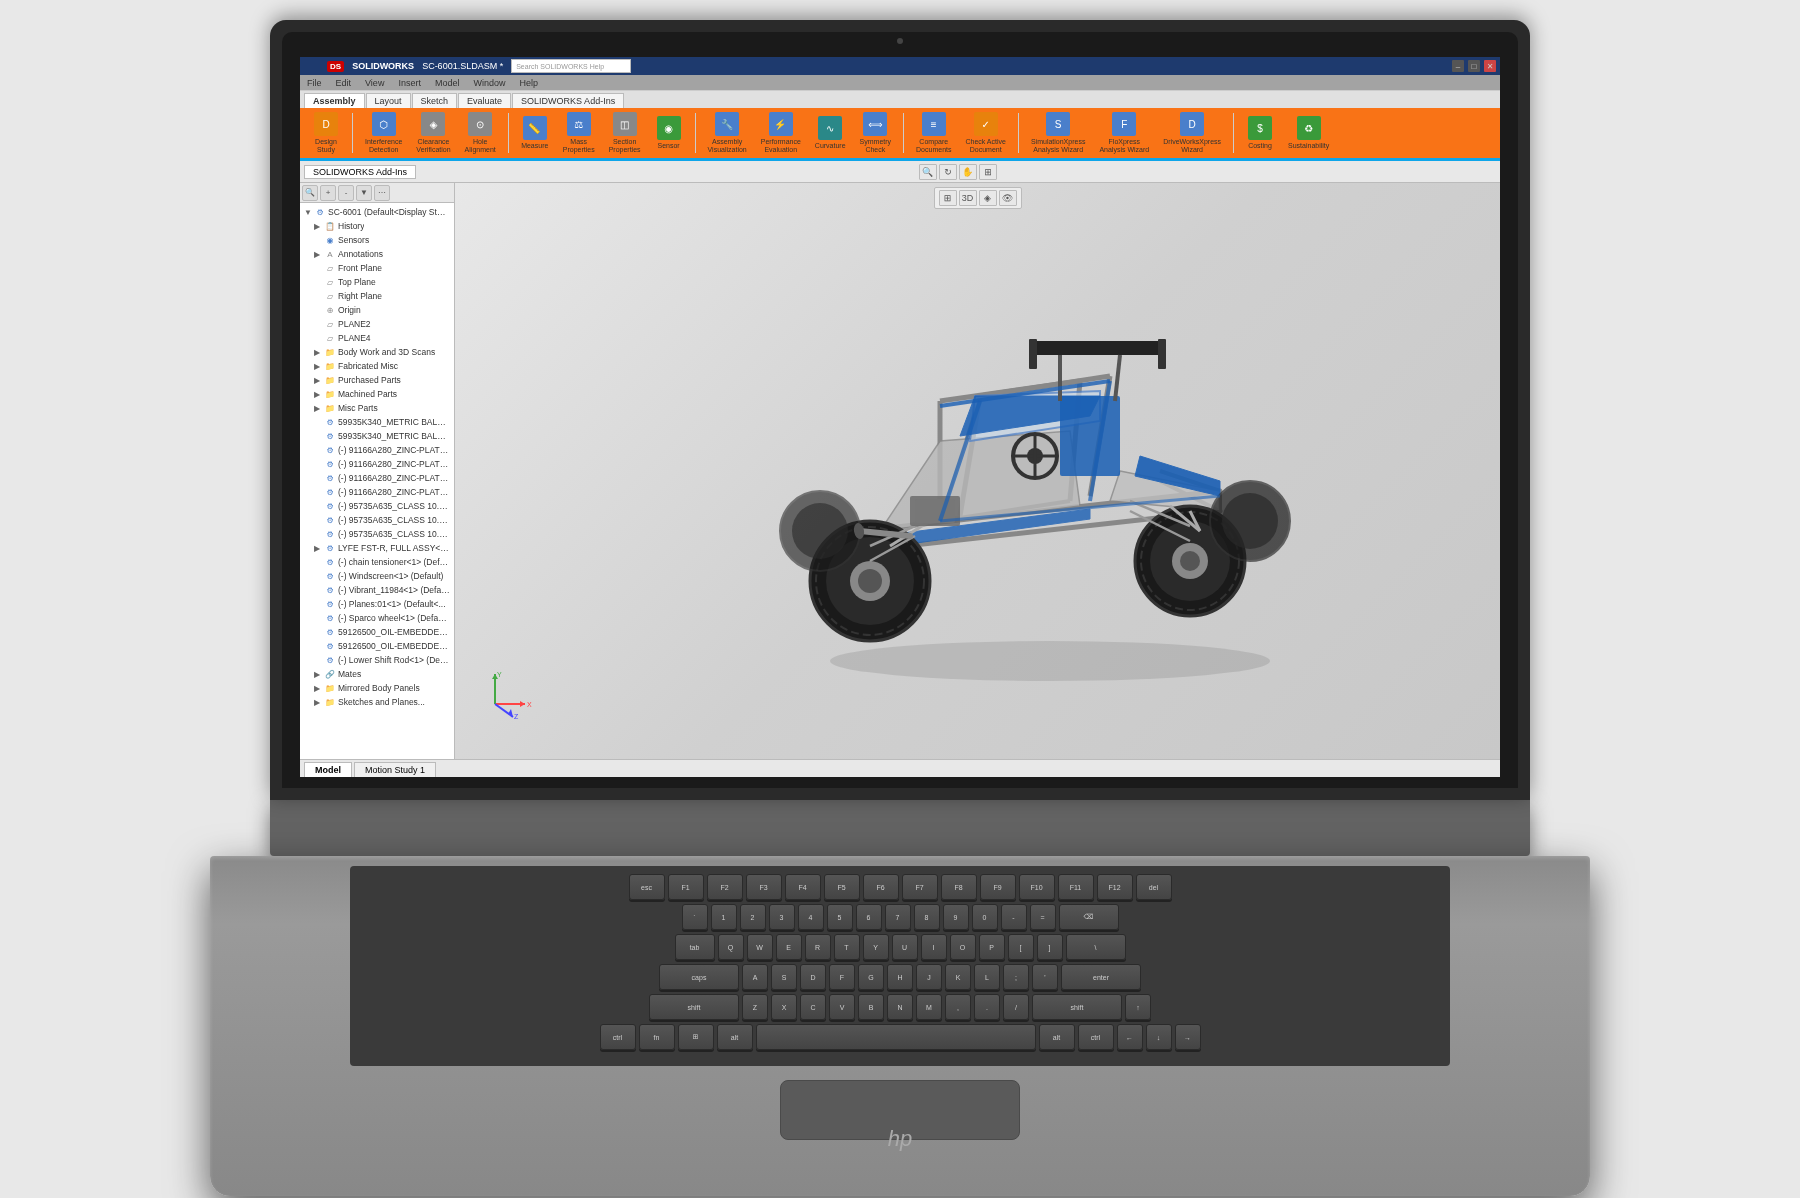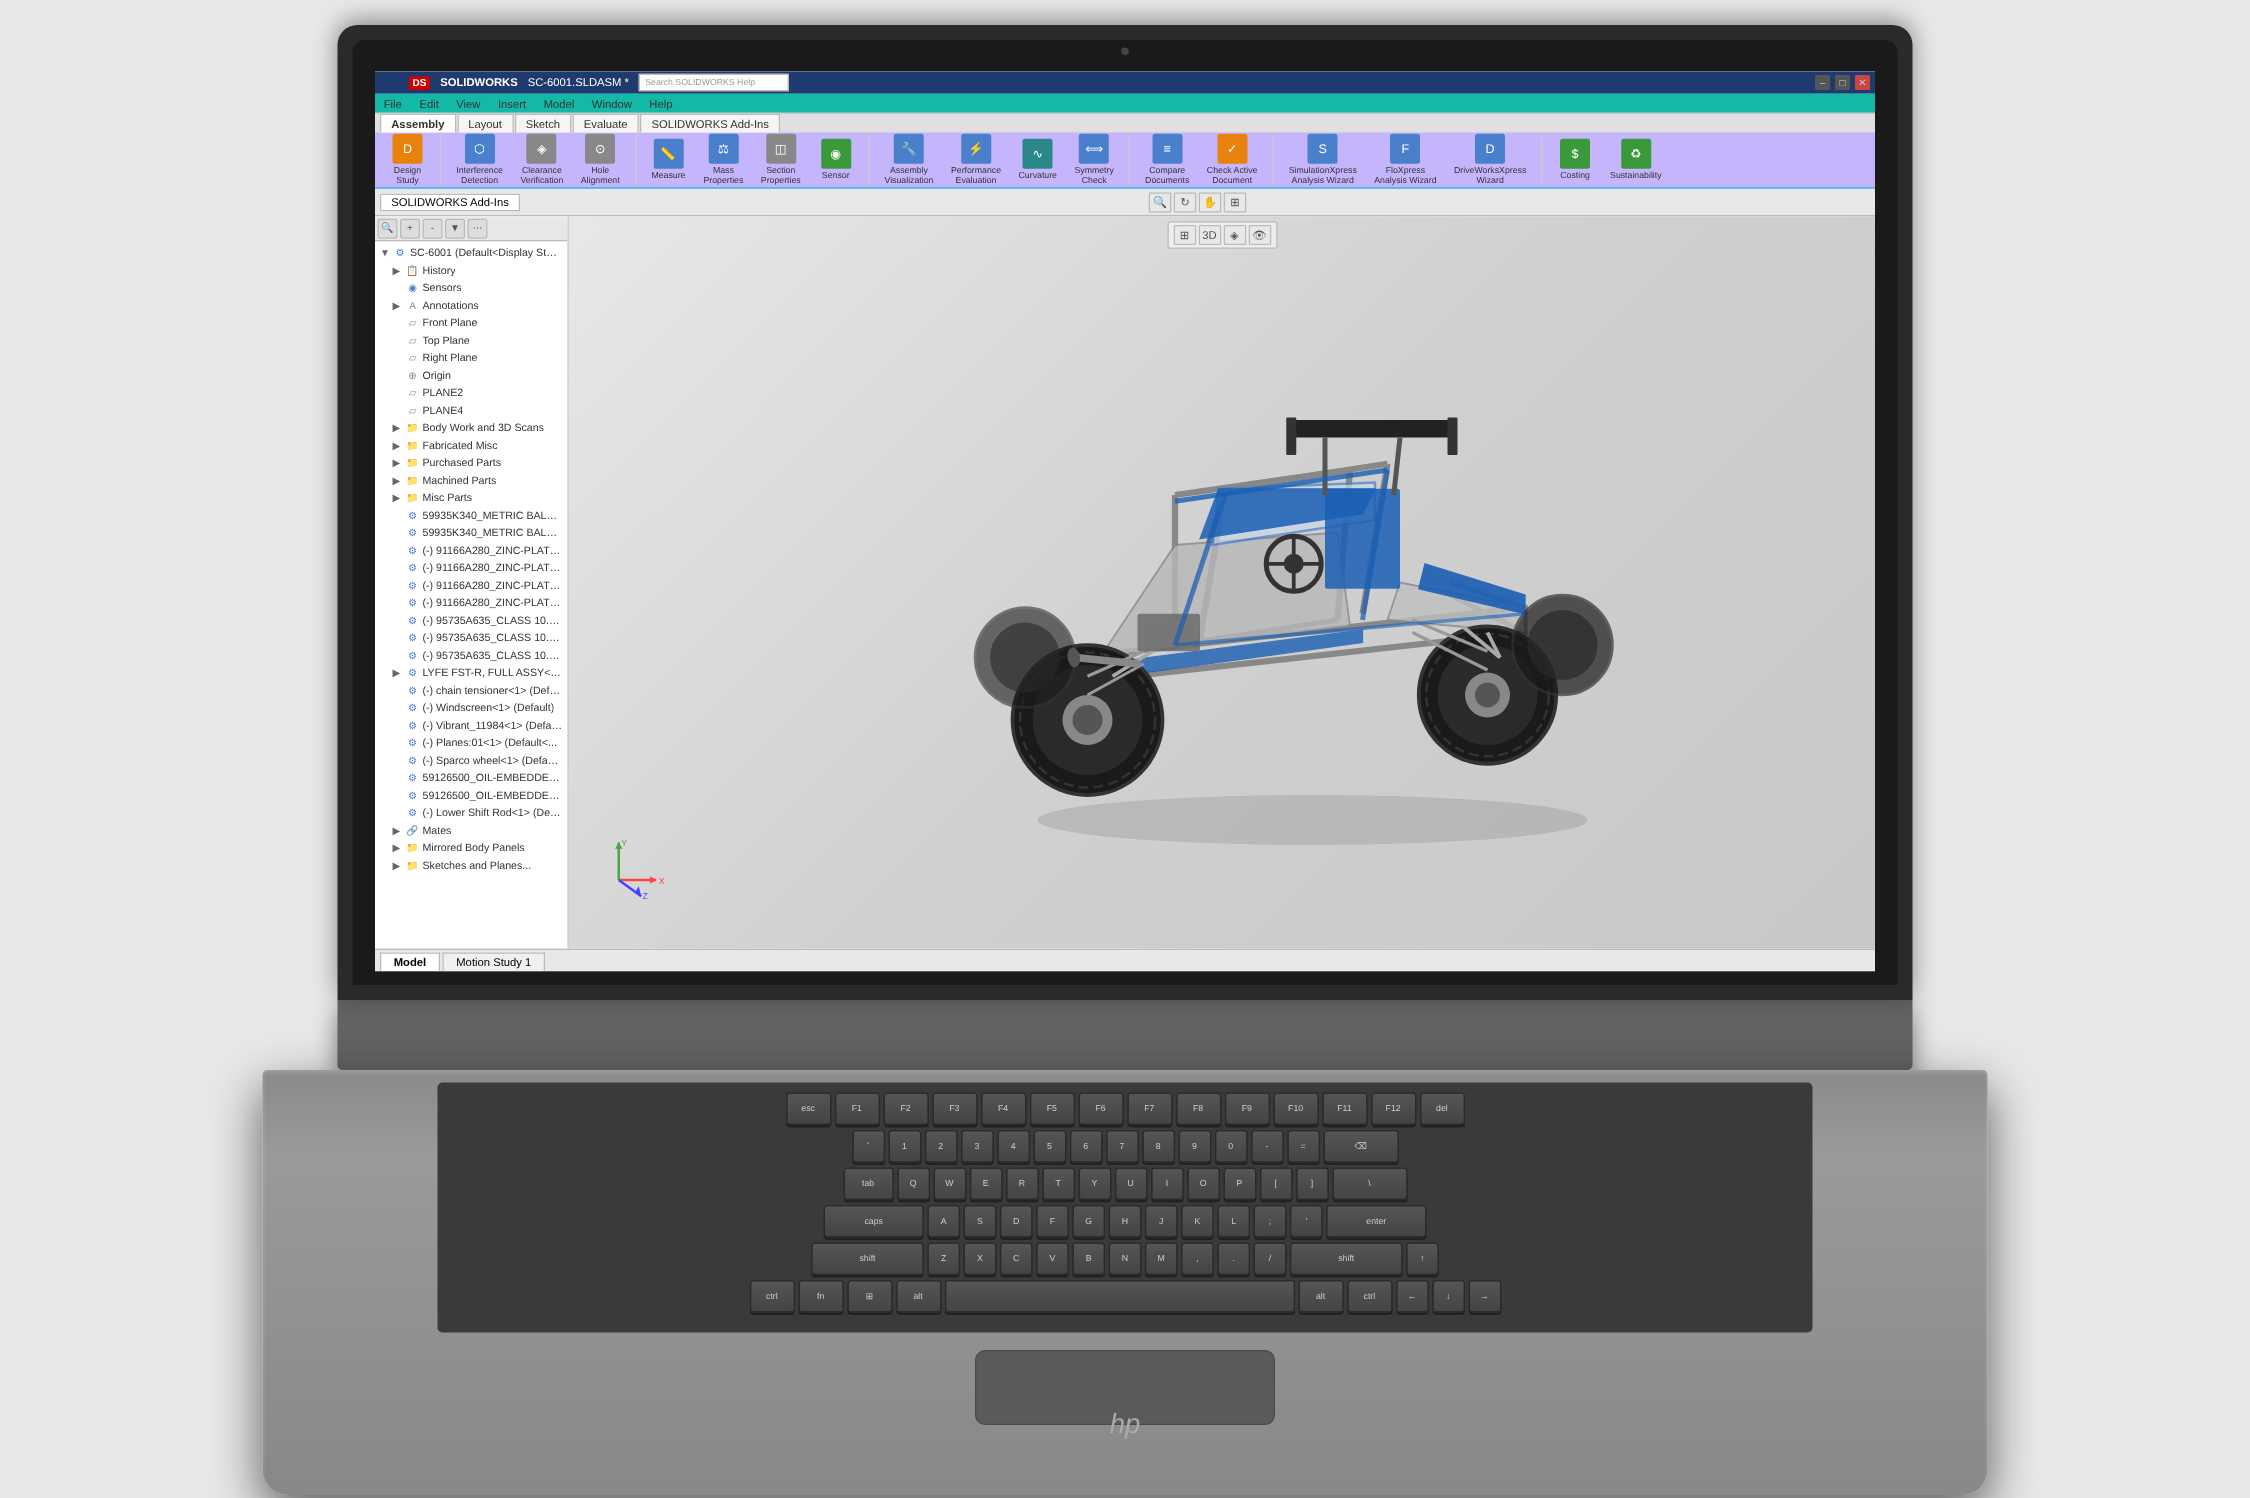"File" .menu-bar { background: #14b8a6 -> #a3a3a3 }
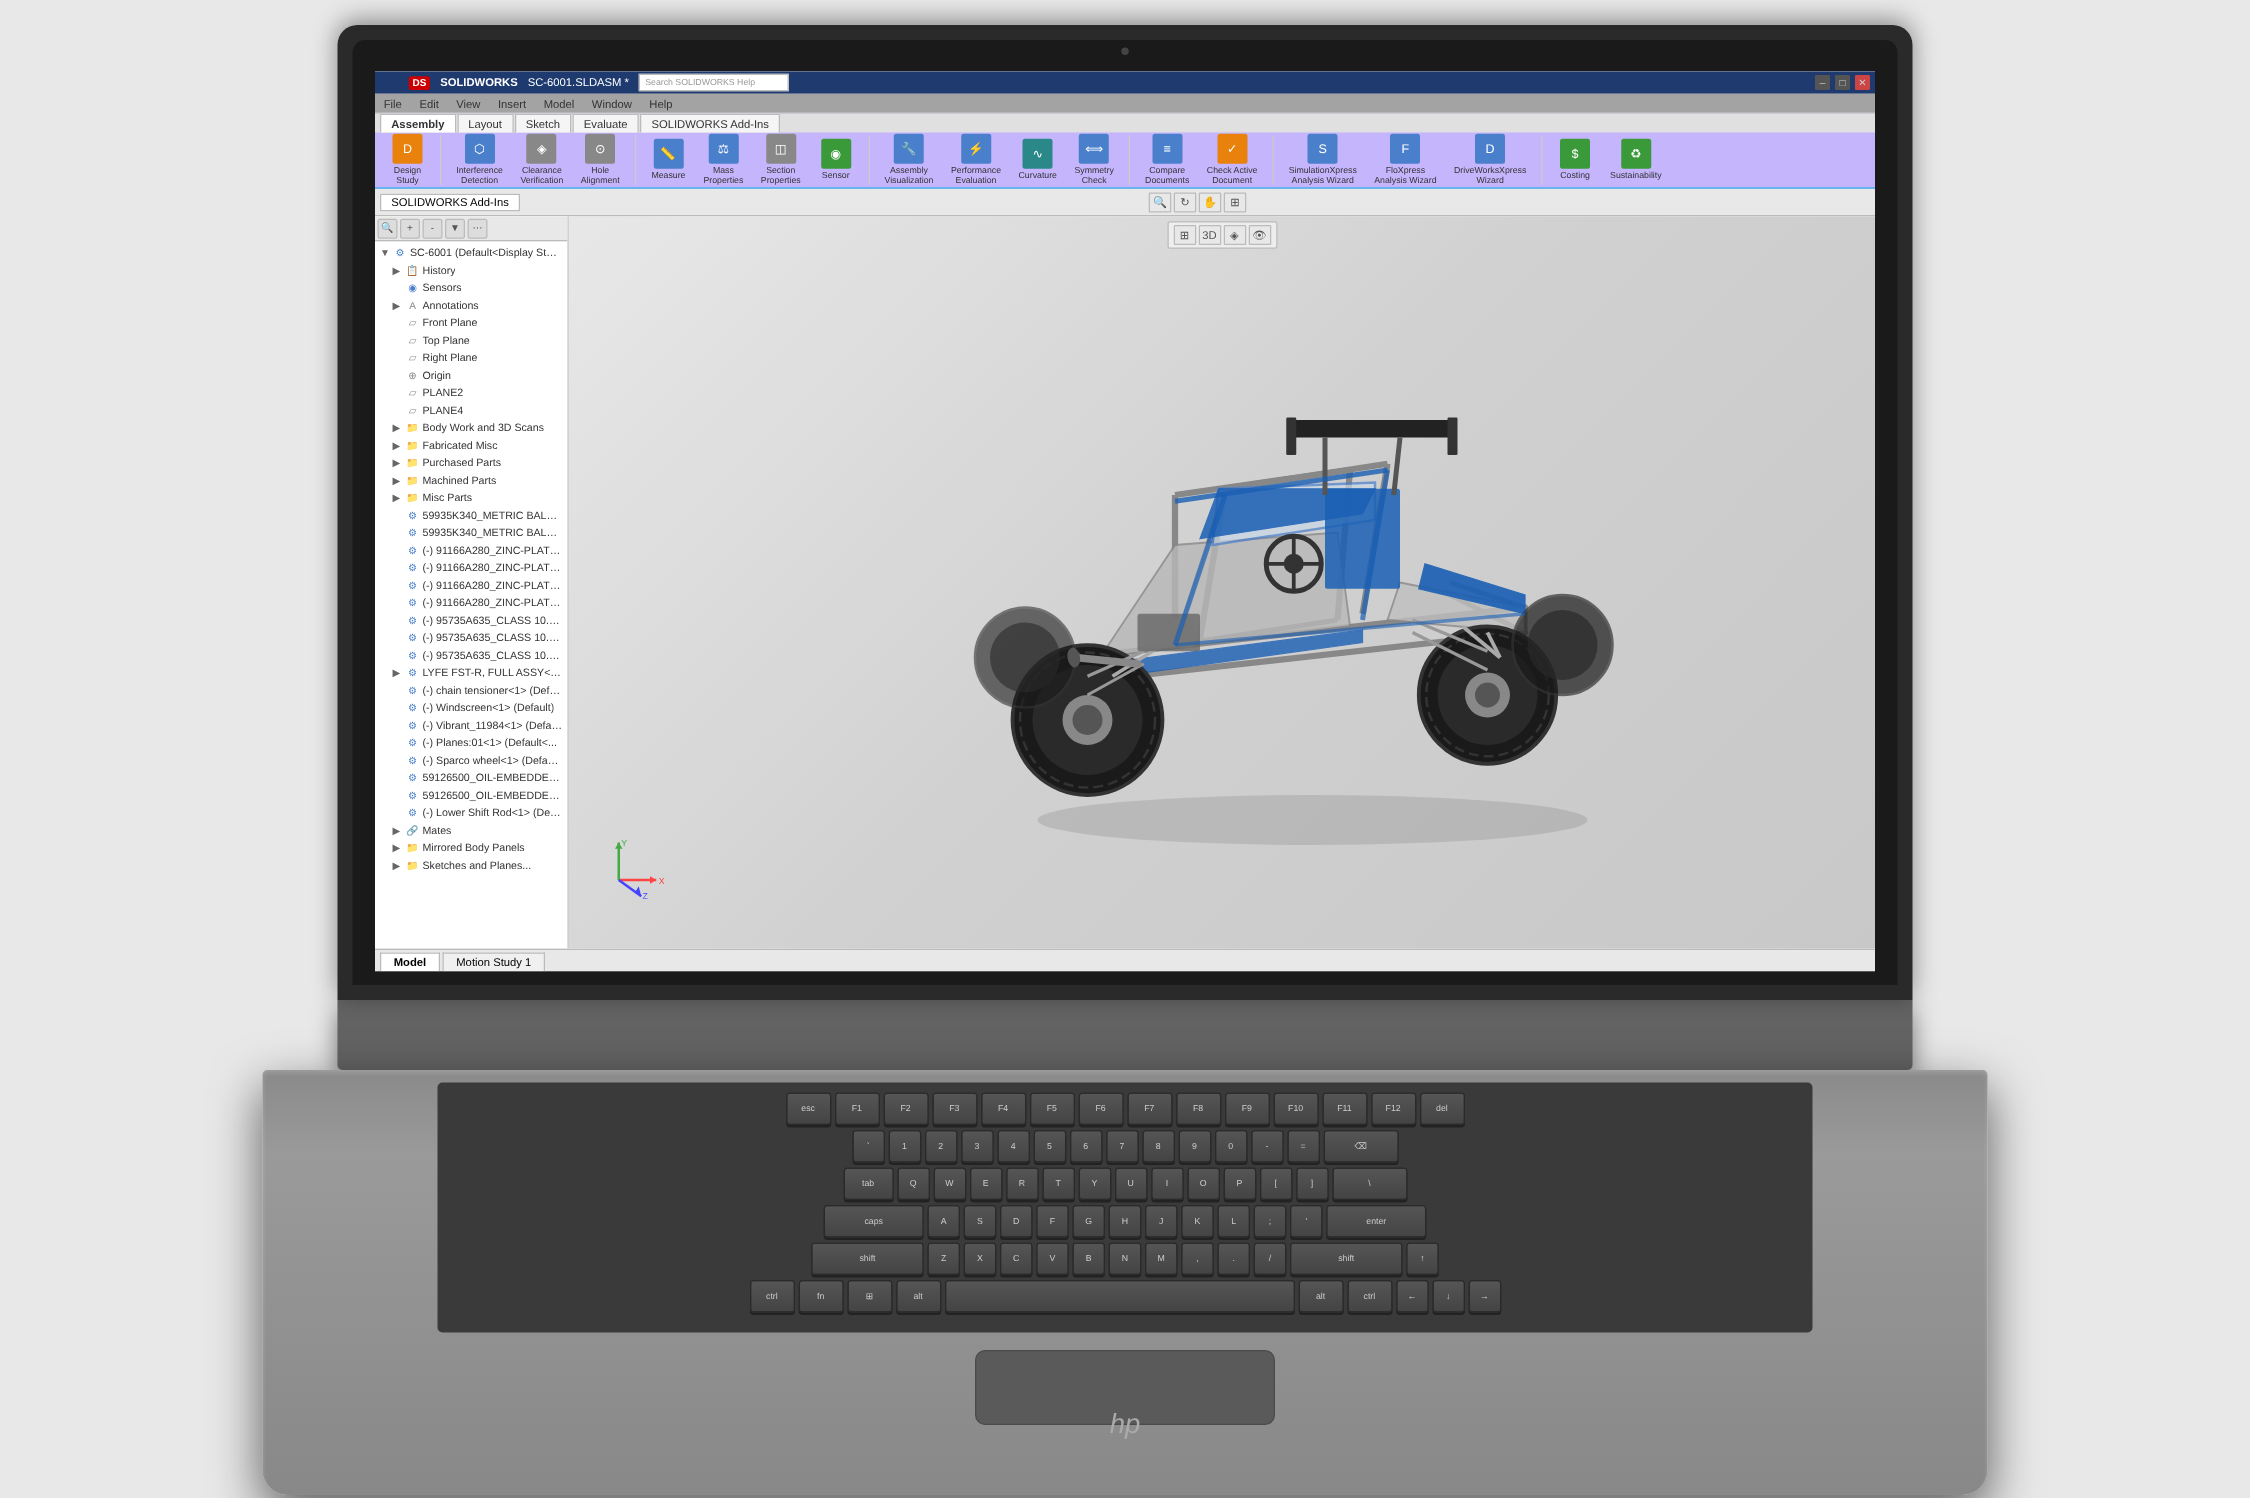"Assembly" .ribbon { background: #c4b5fd -> #f97316; border-bottom: 1px solid #0ea5e9 -> 3px solid #0ea5e9; height: 60px -> 70px }
